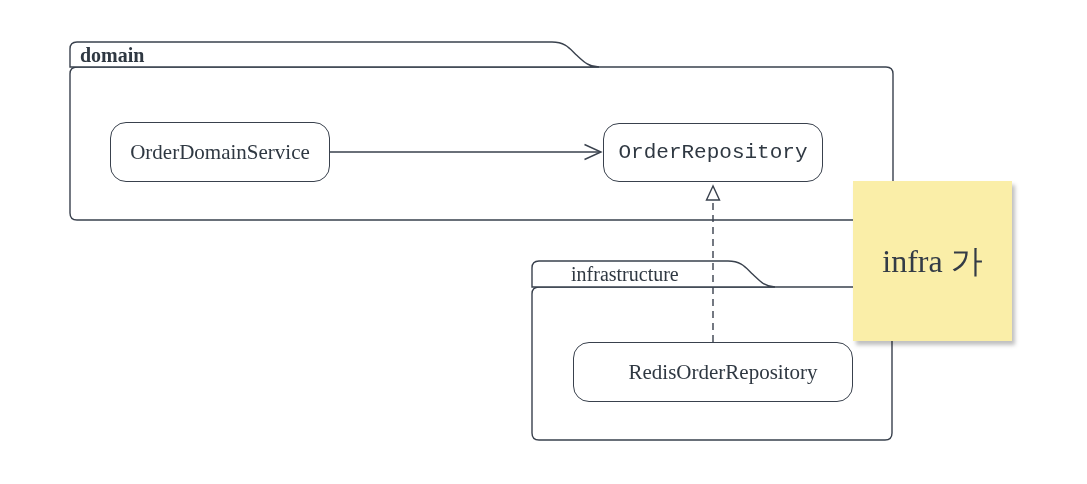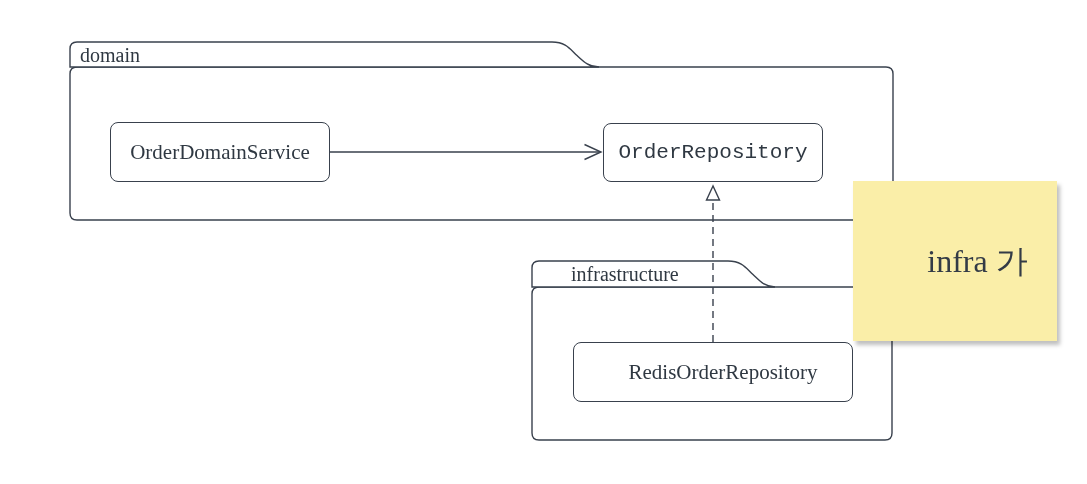"domain" .pkg-label.domain { font-weight: none -> bold }
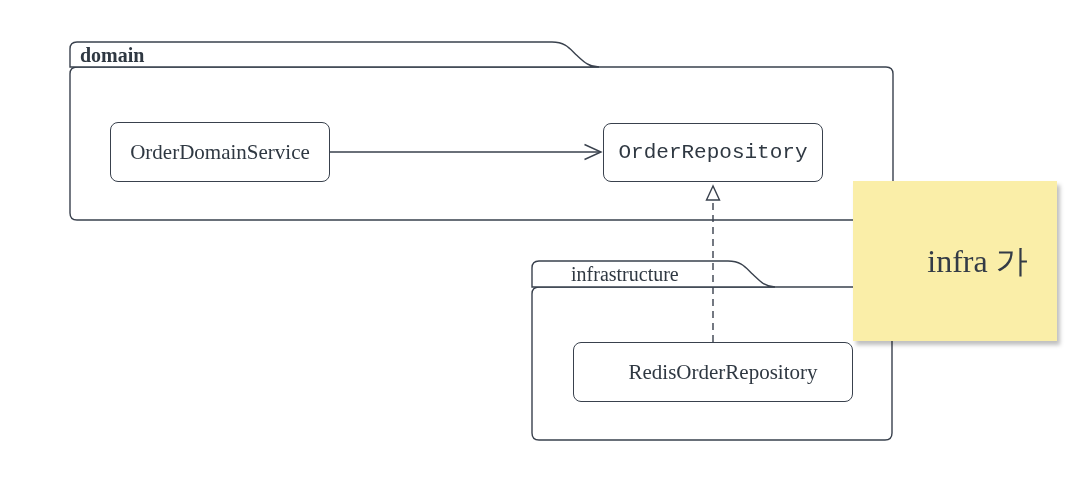"OrderDomainService" .node-box { border-radius: 8px -> 16px }
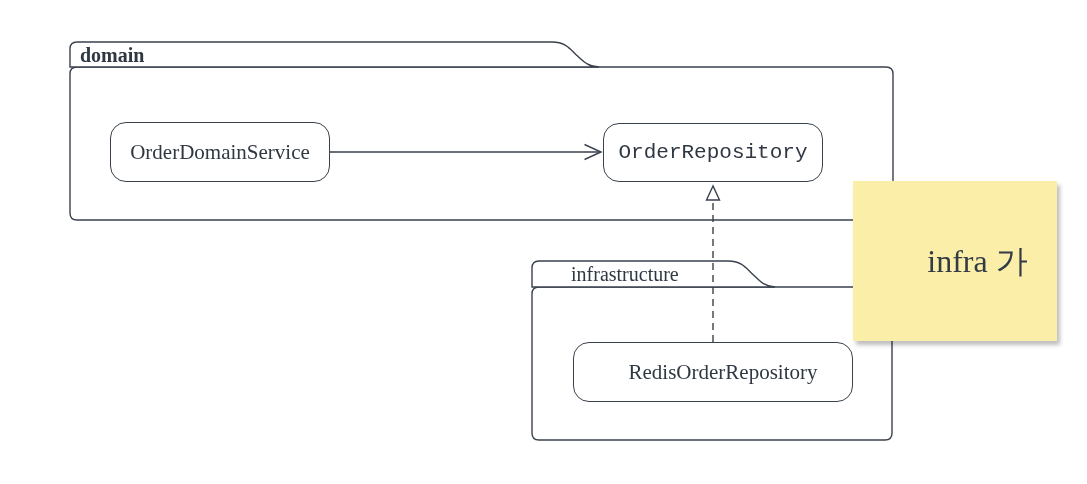"infra 가" .sticky-note { padding-left: 45px -> none }
